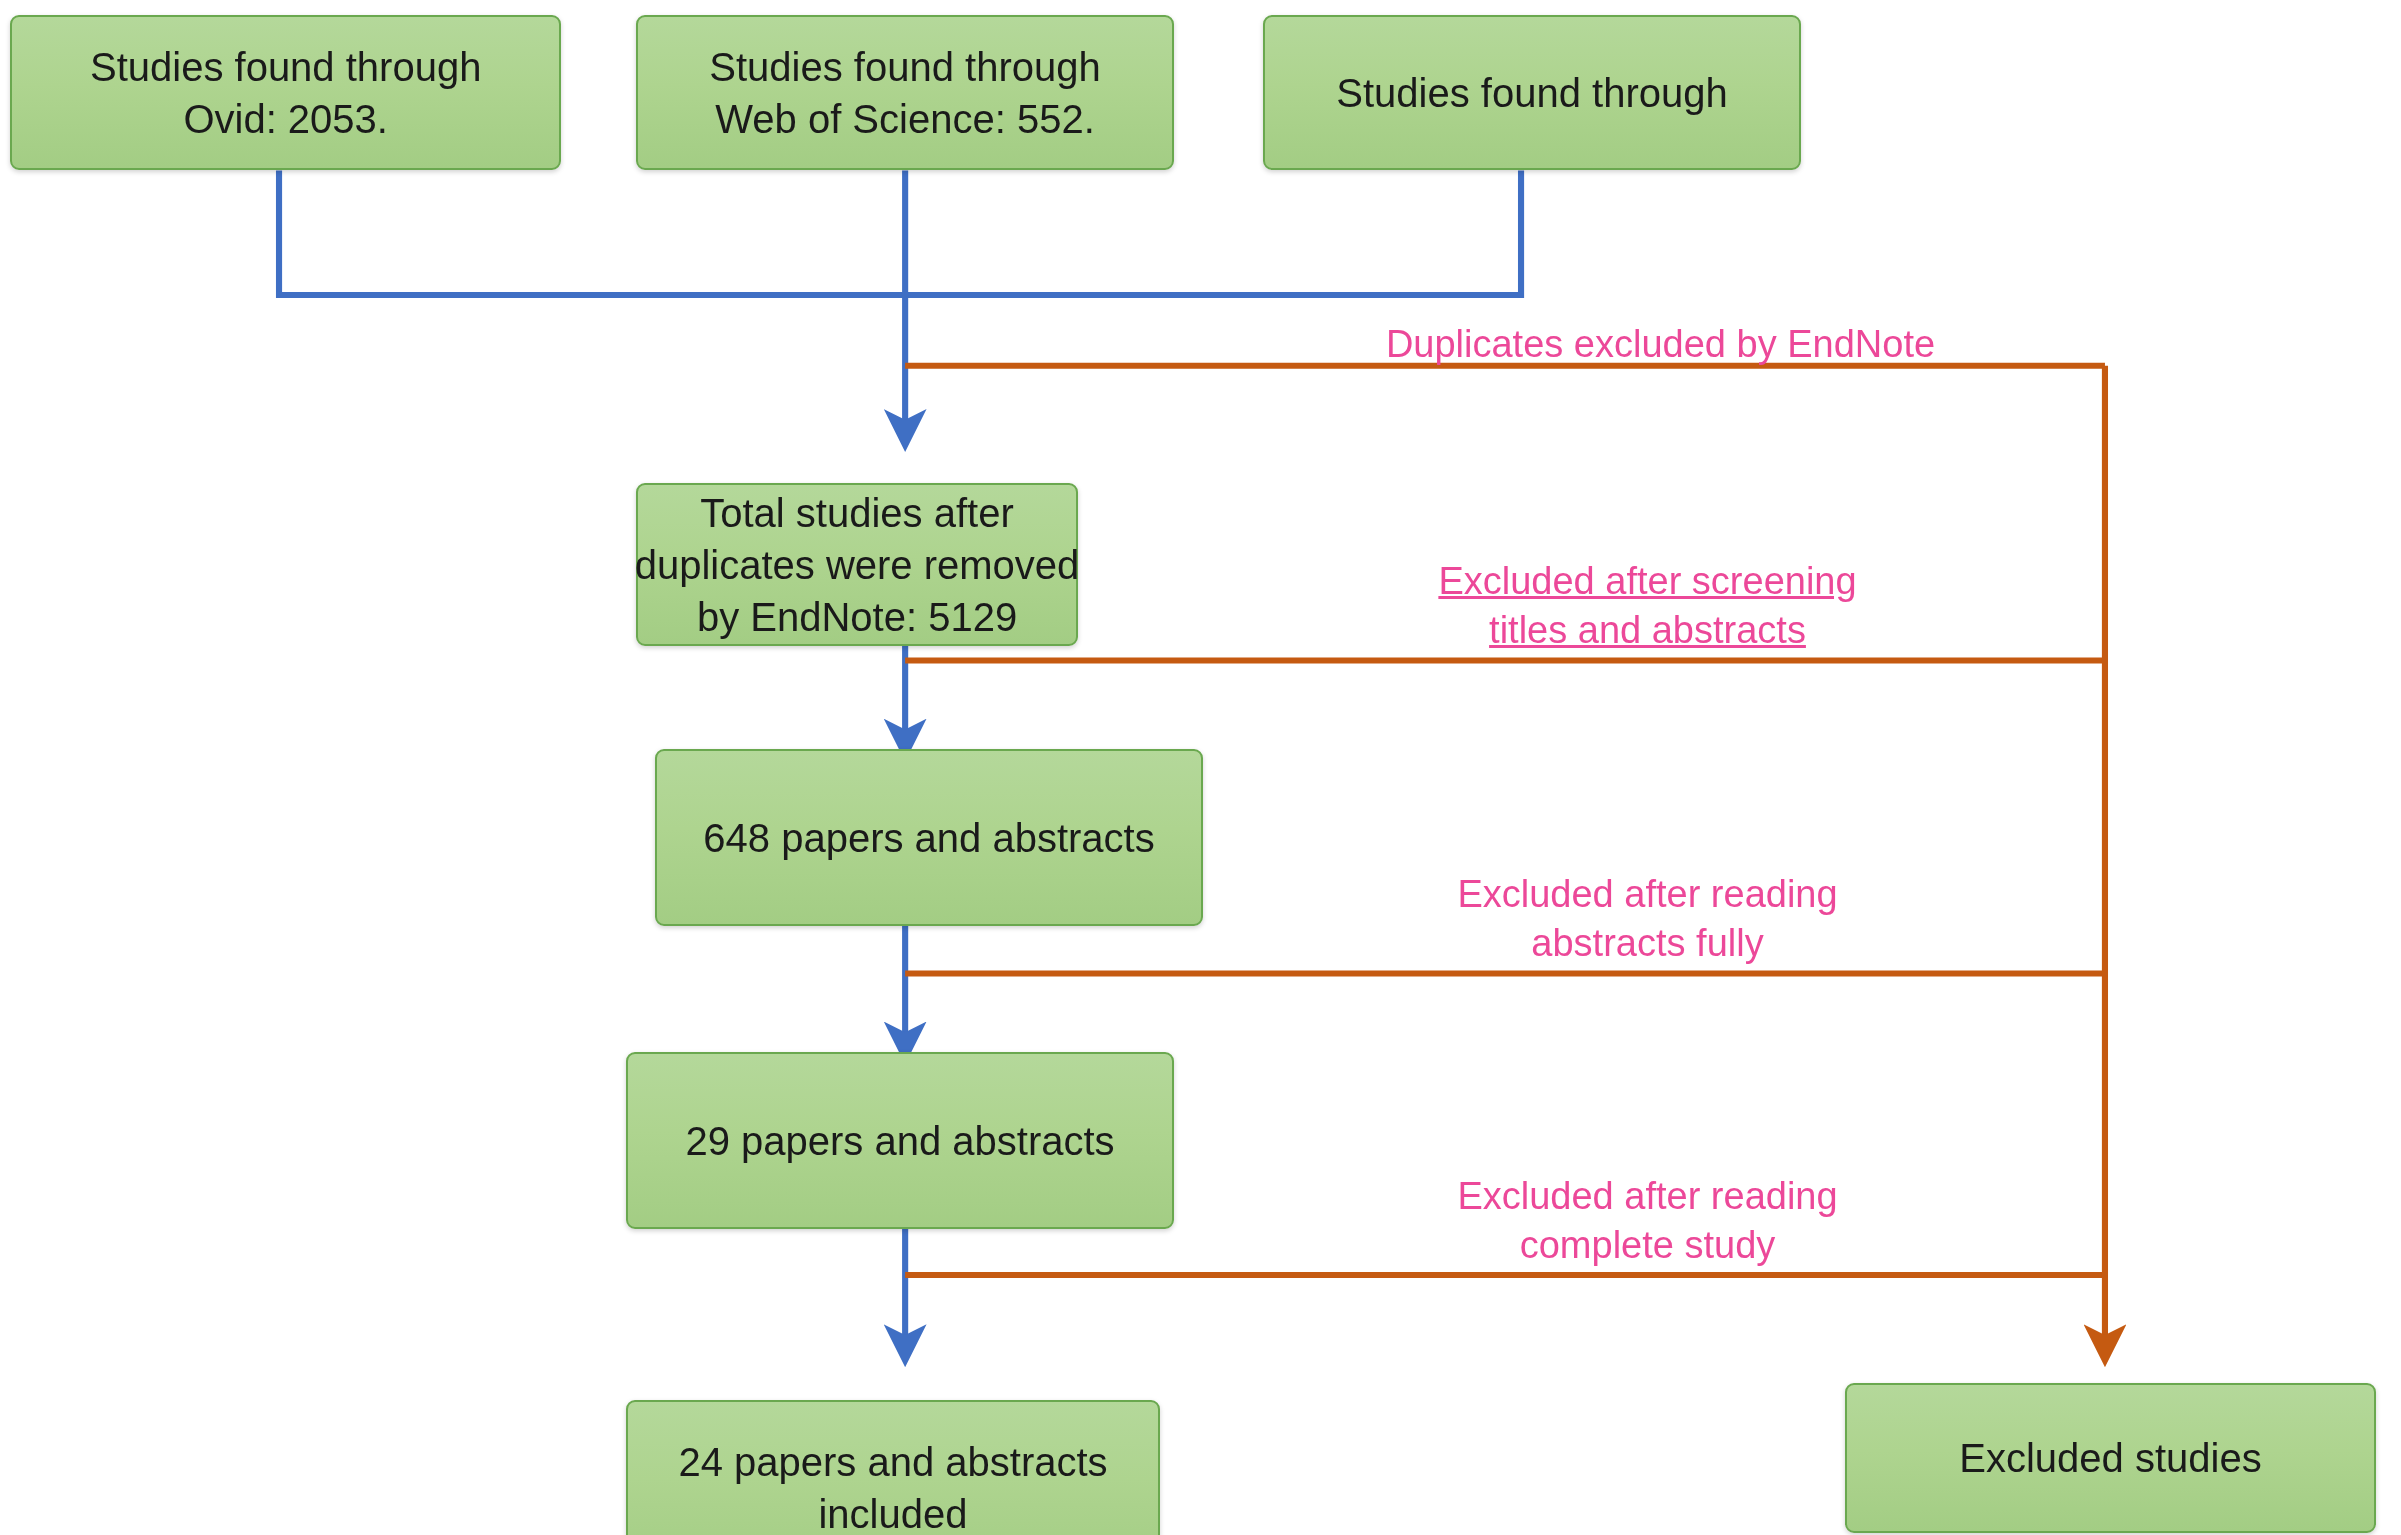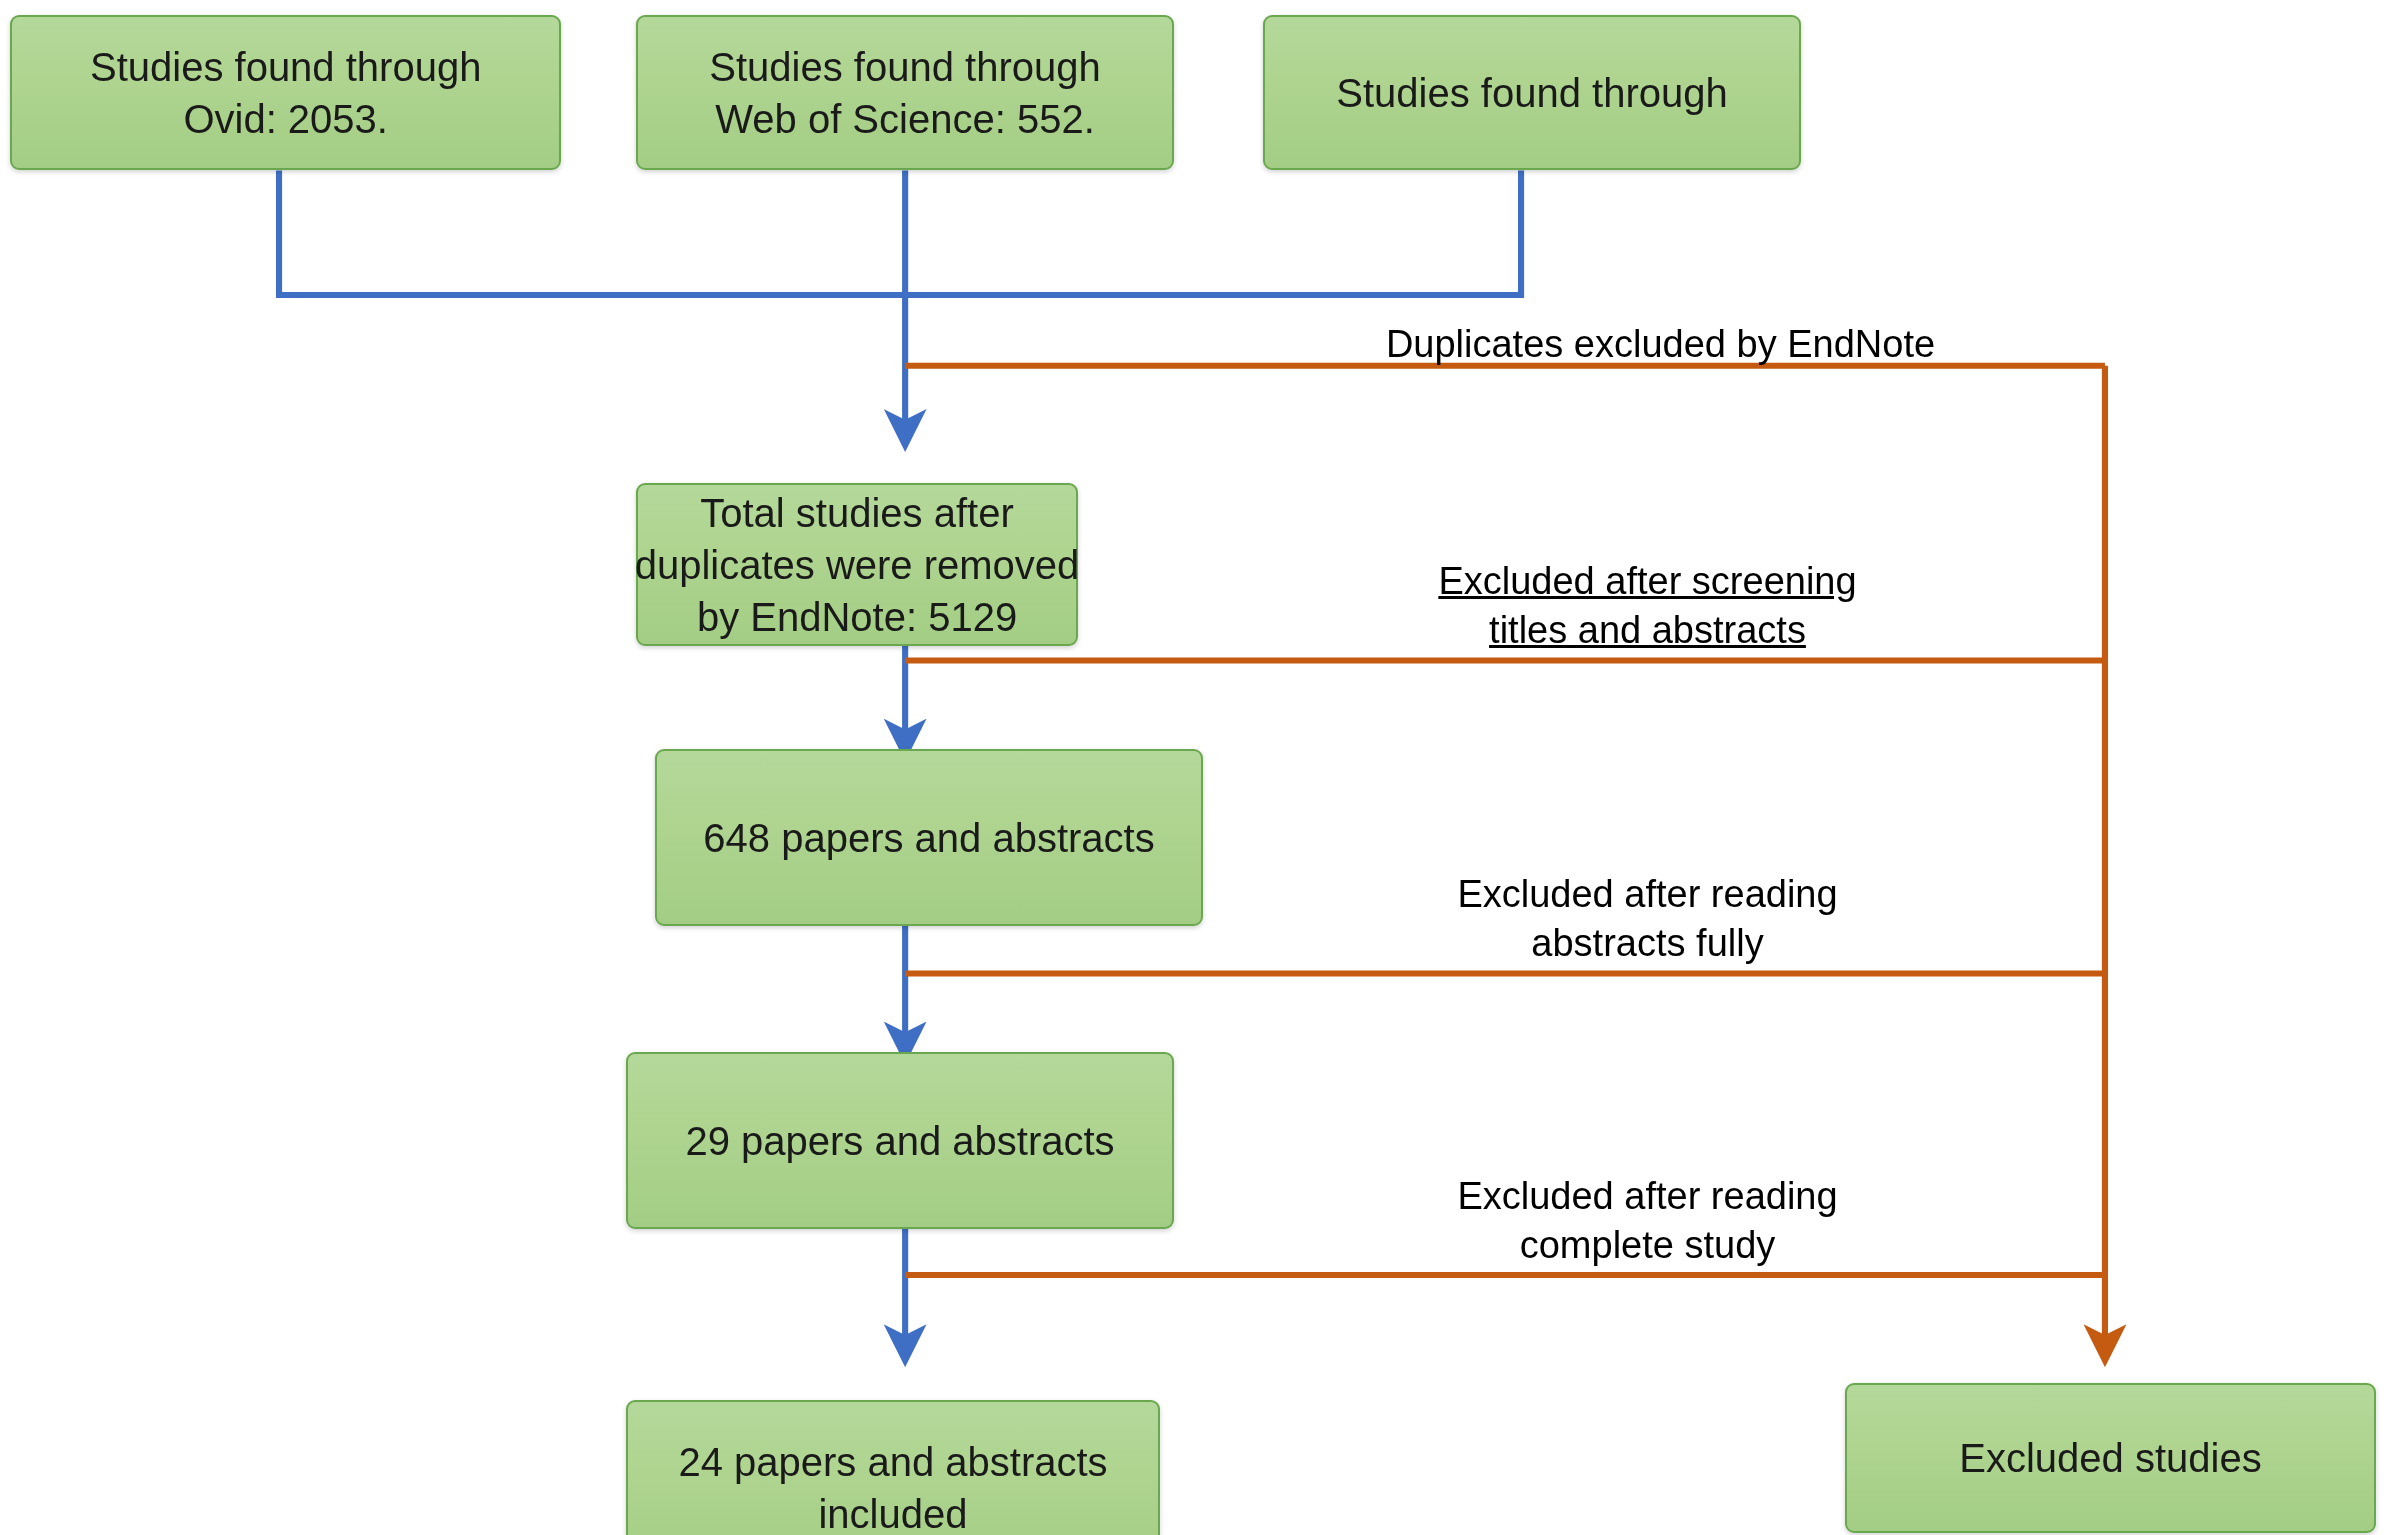"Duplicates excluded by EndNote" .edge-label { color: #000000 -> #ec4899 }
